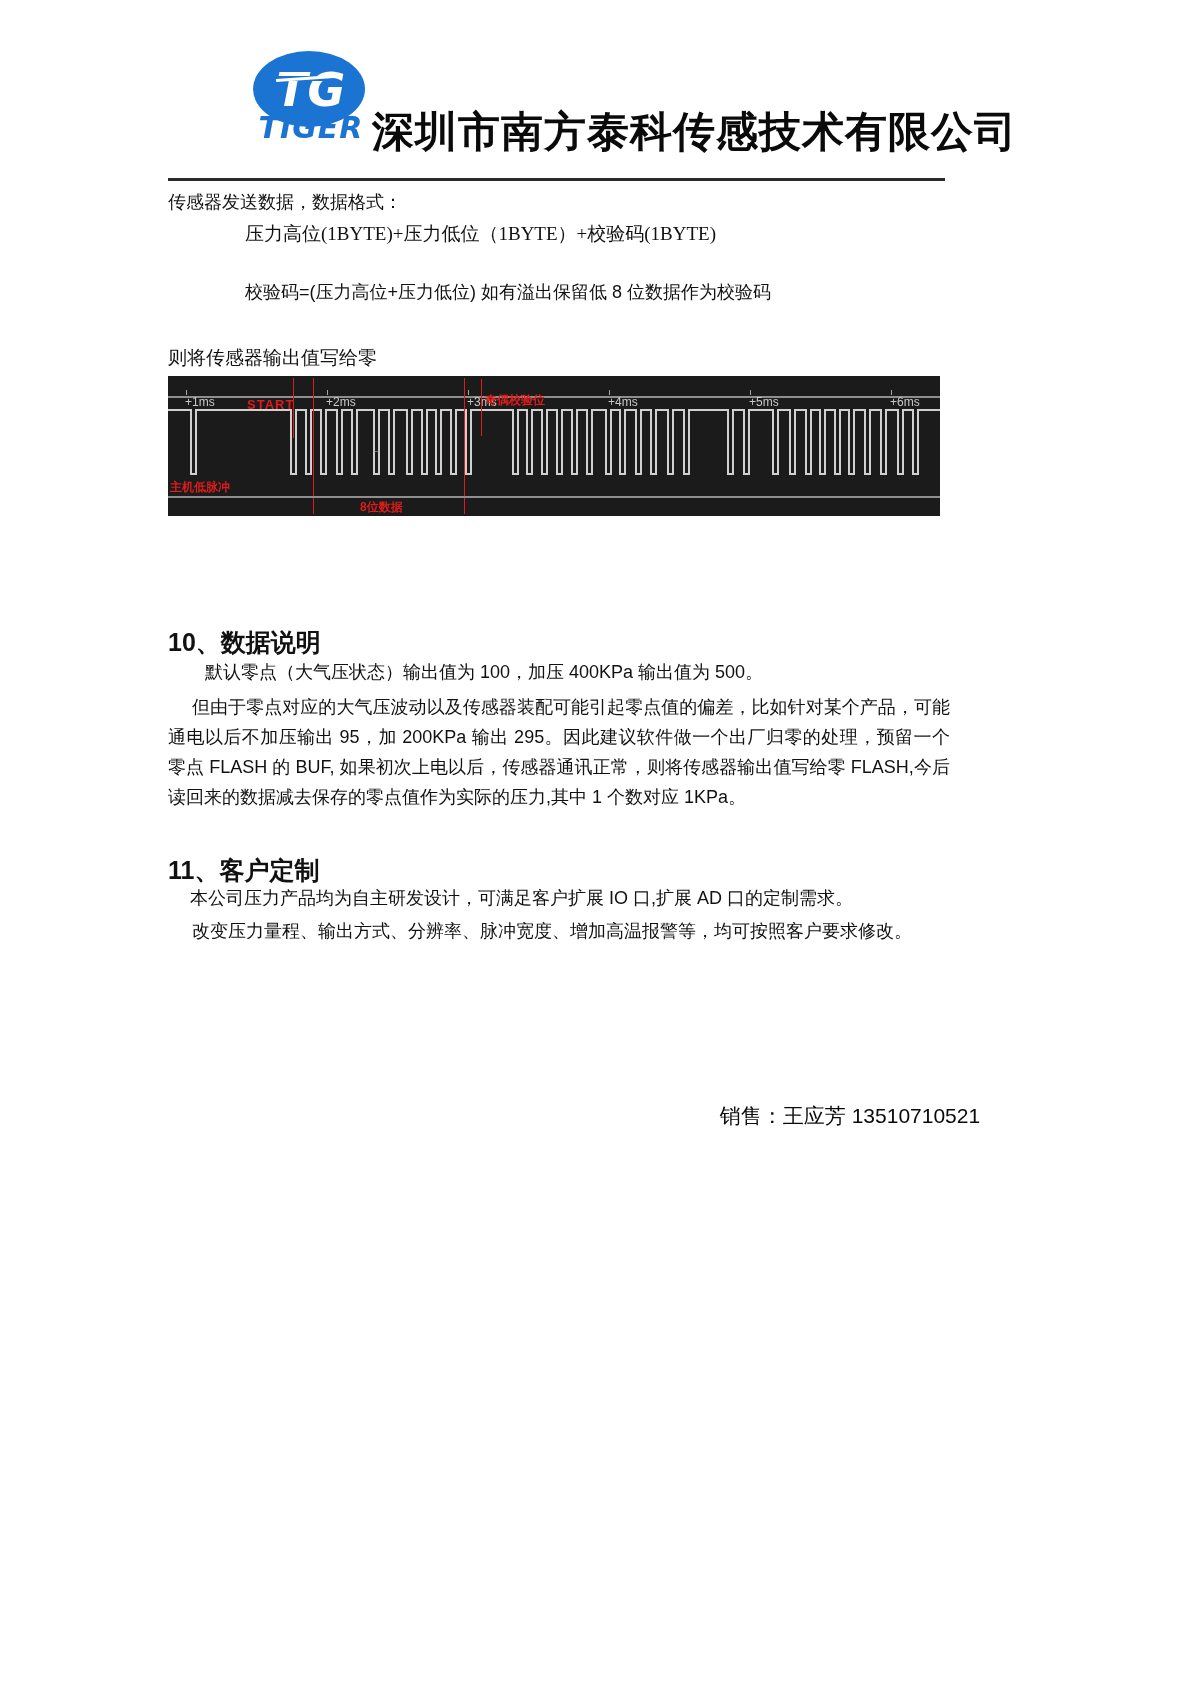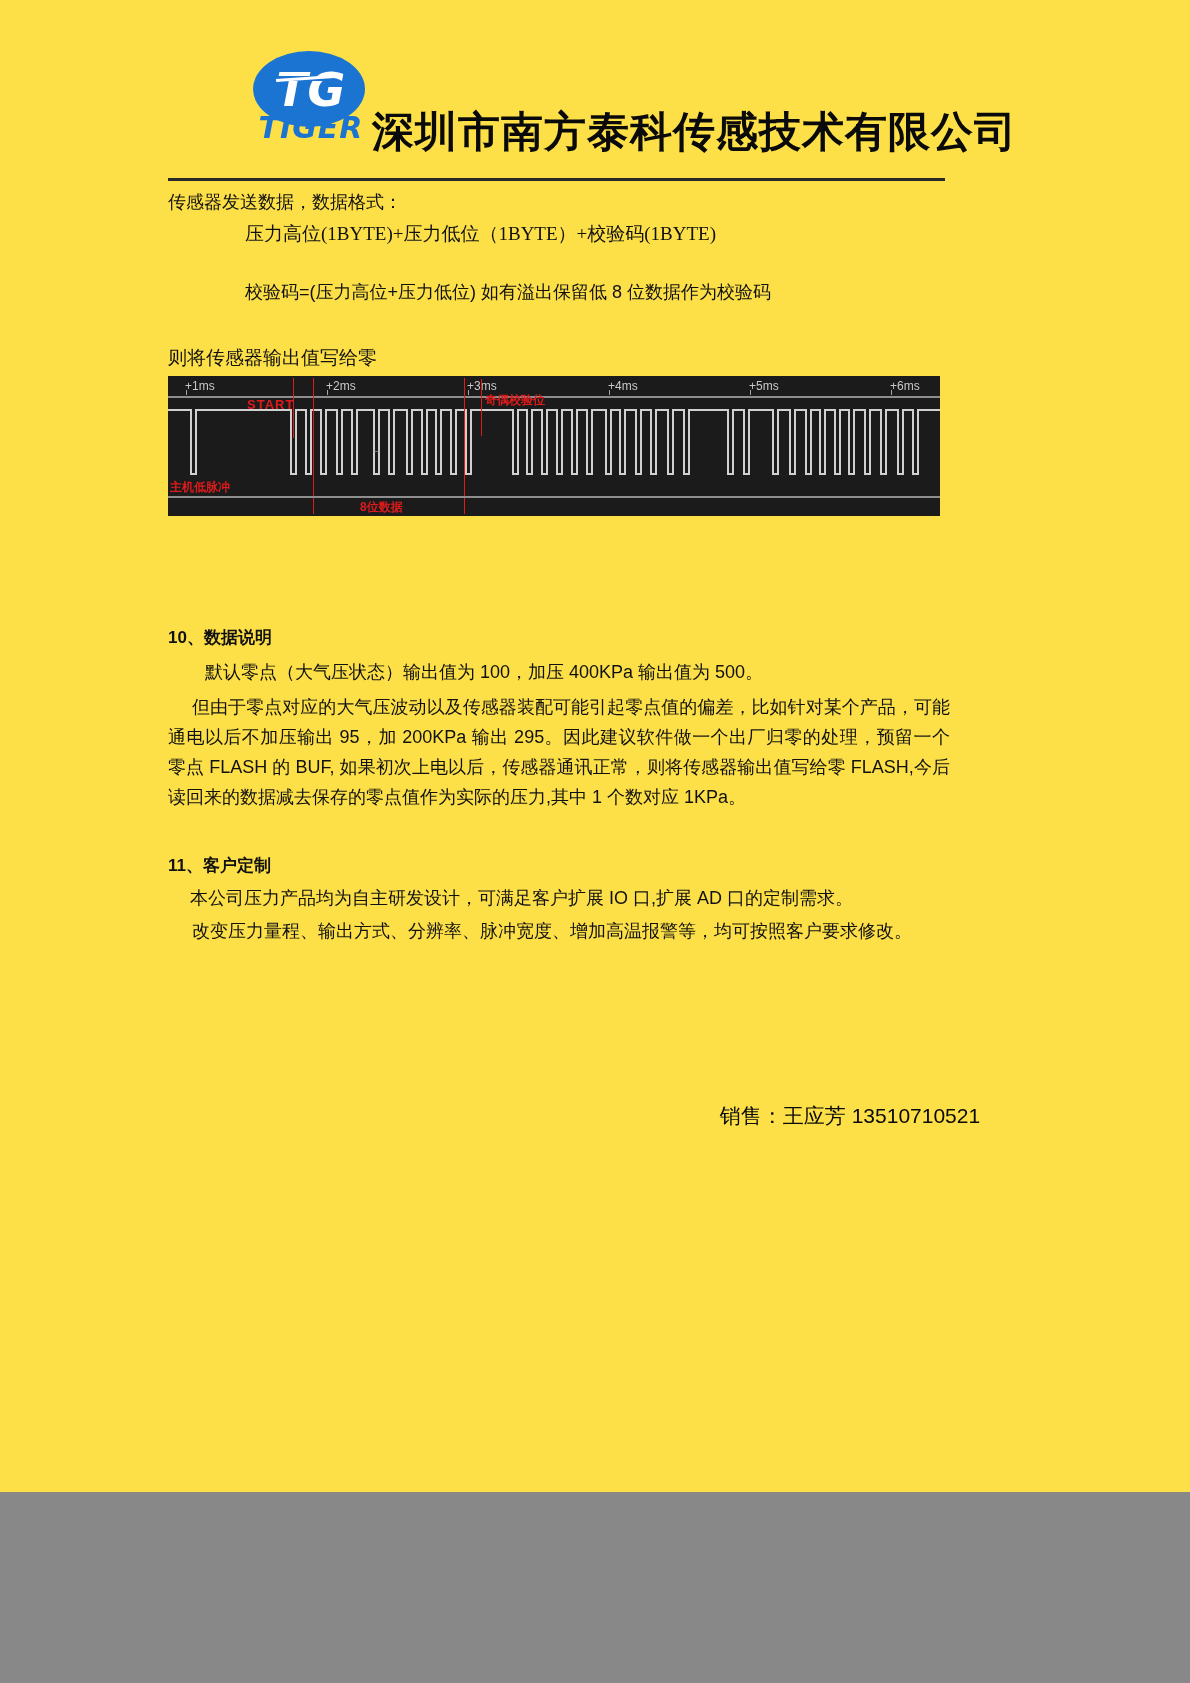"TG" .page { background: #fde047 -> #ffffff; height: 1492px -> 1683px }
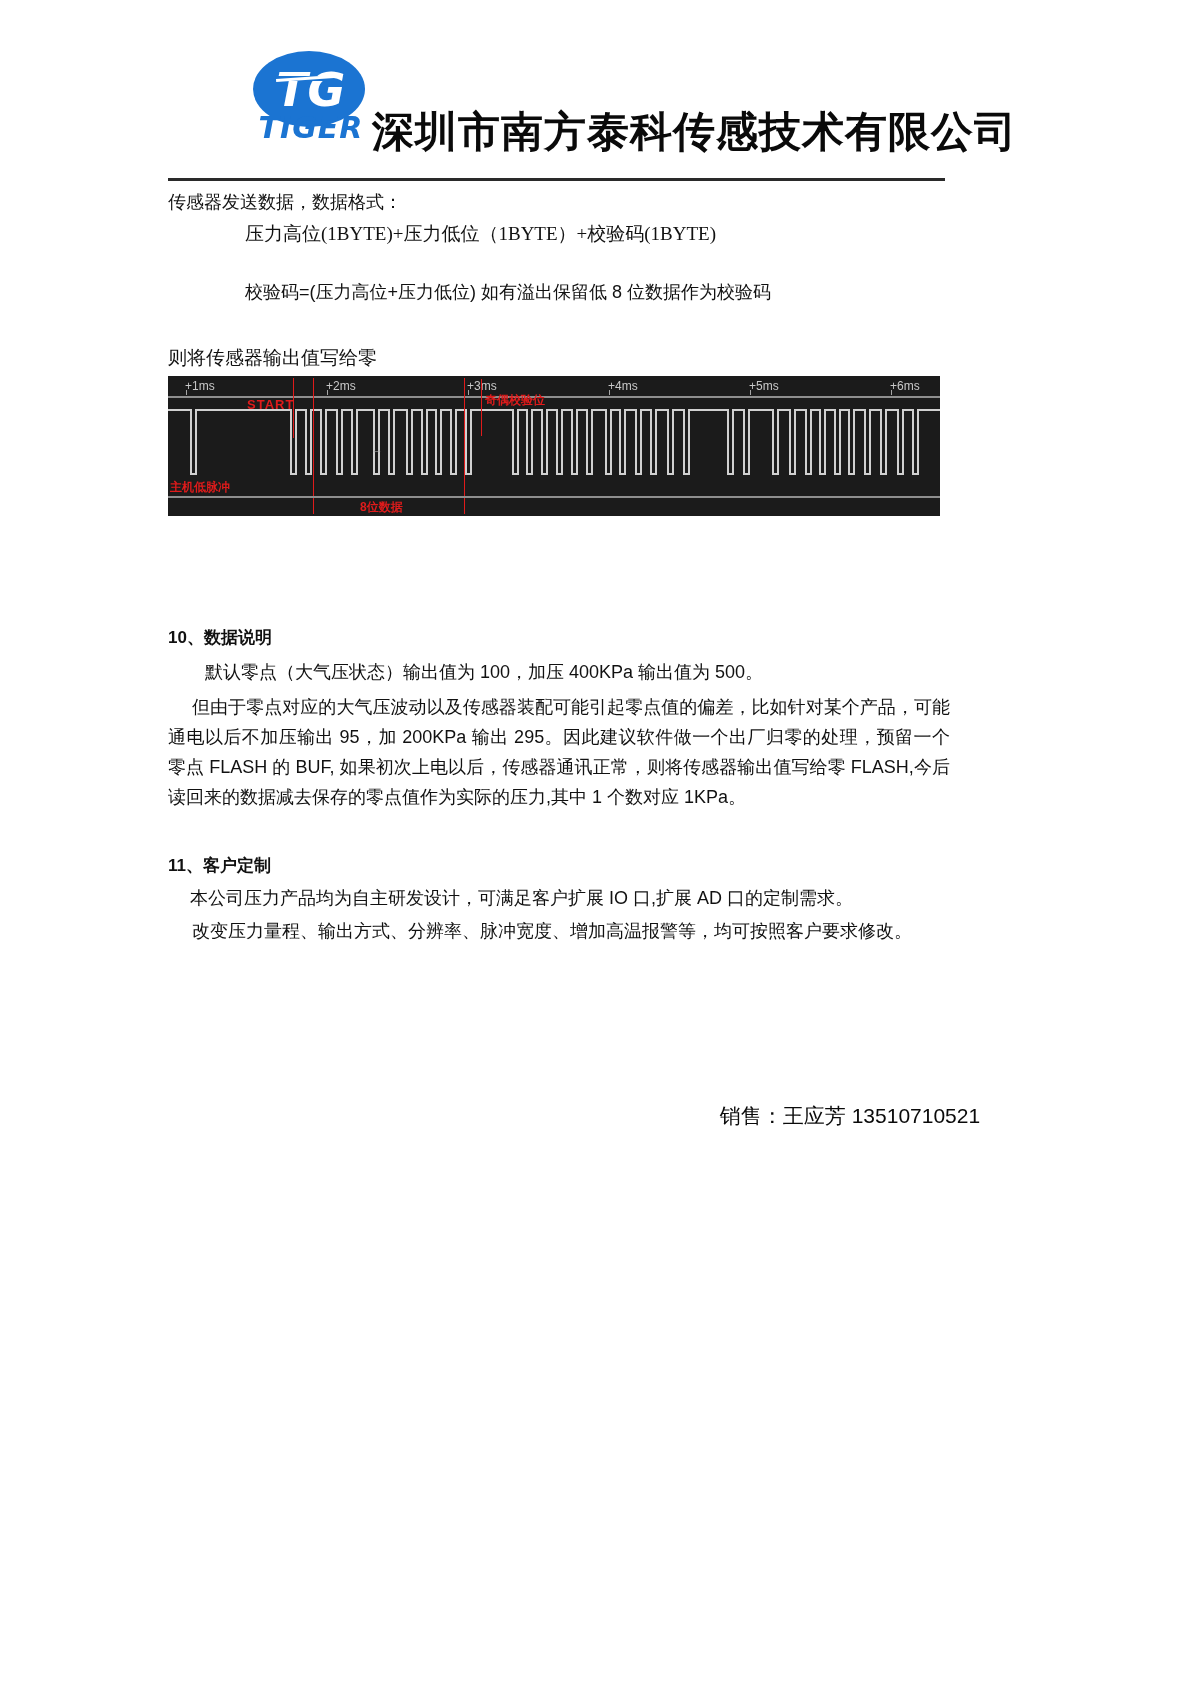"+1ms" .tlabel { top: 3px -> 19px }
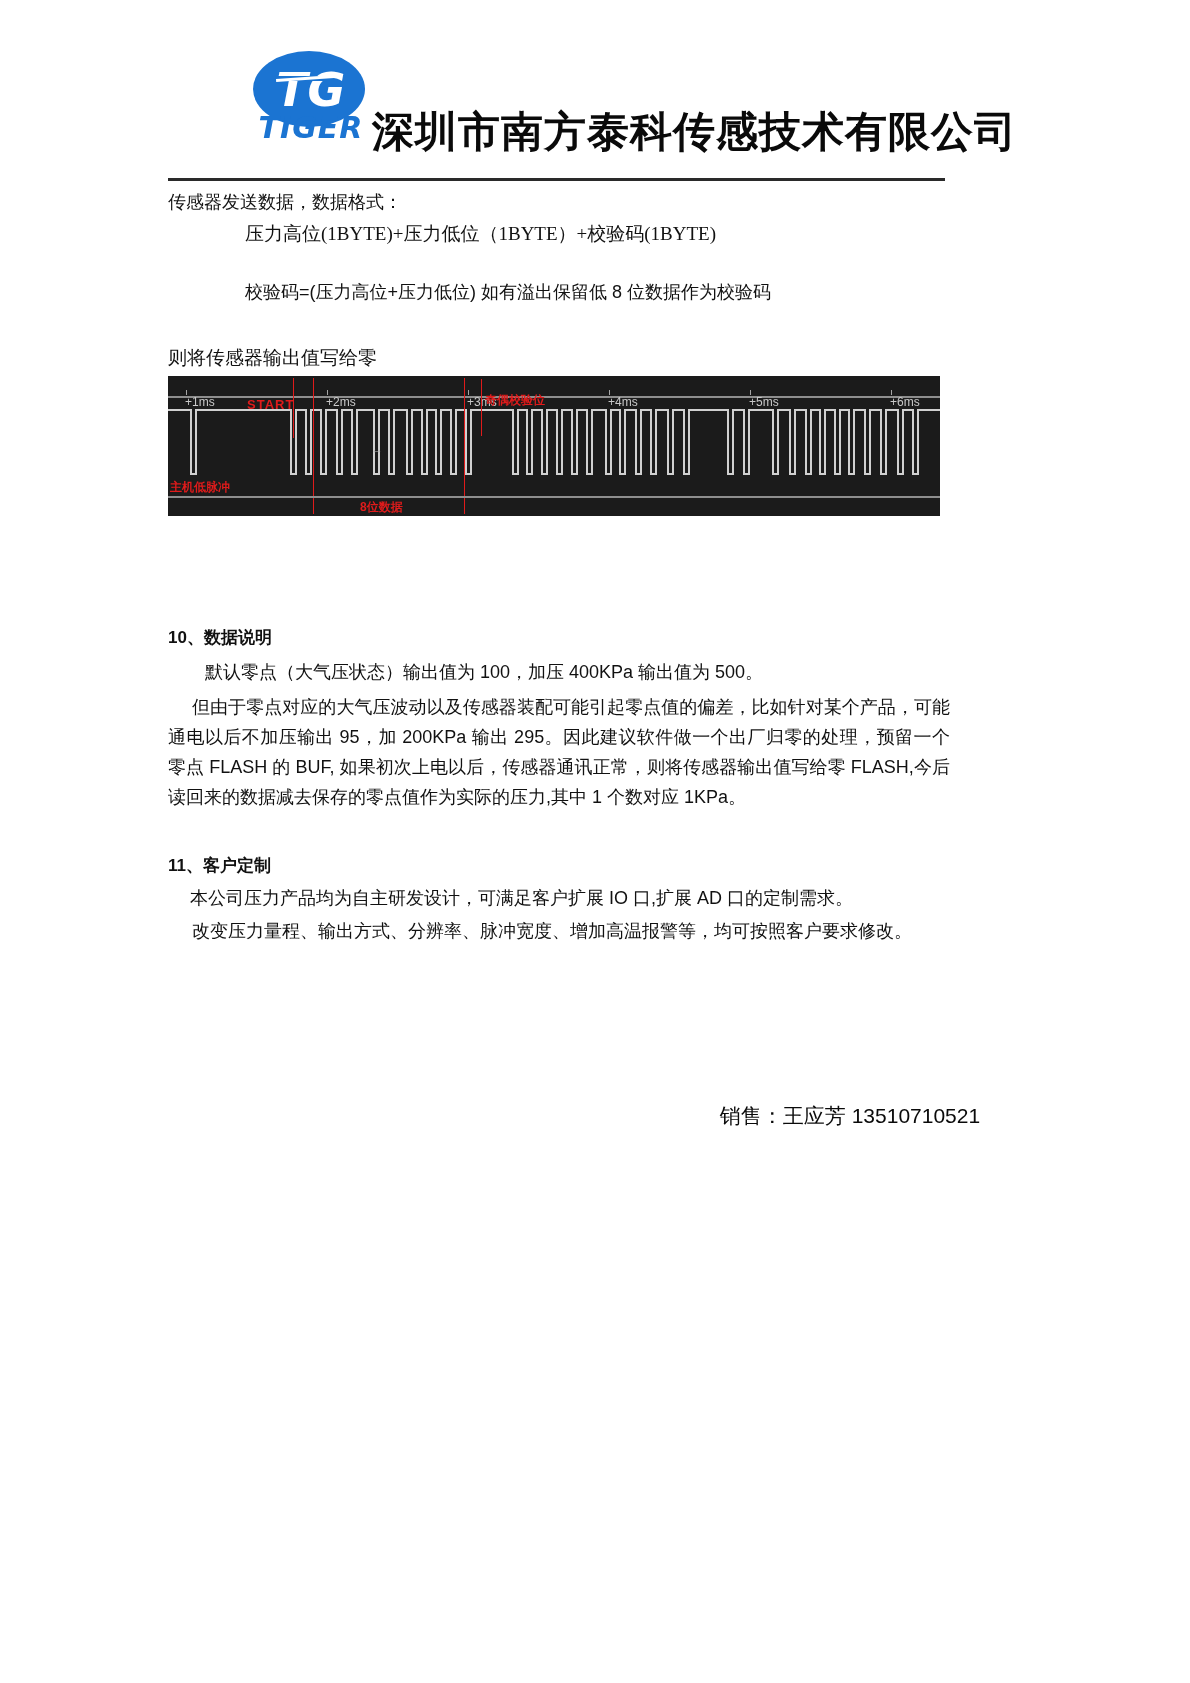"10、数据说明" .sec-head { font-size: 17px -> 25px }
